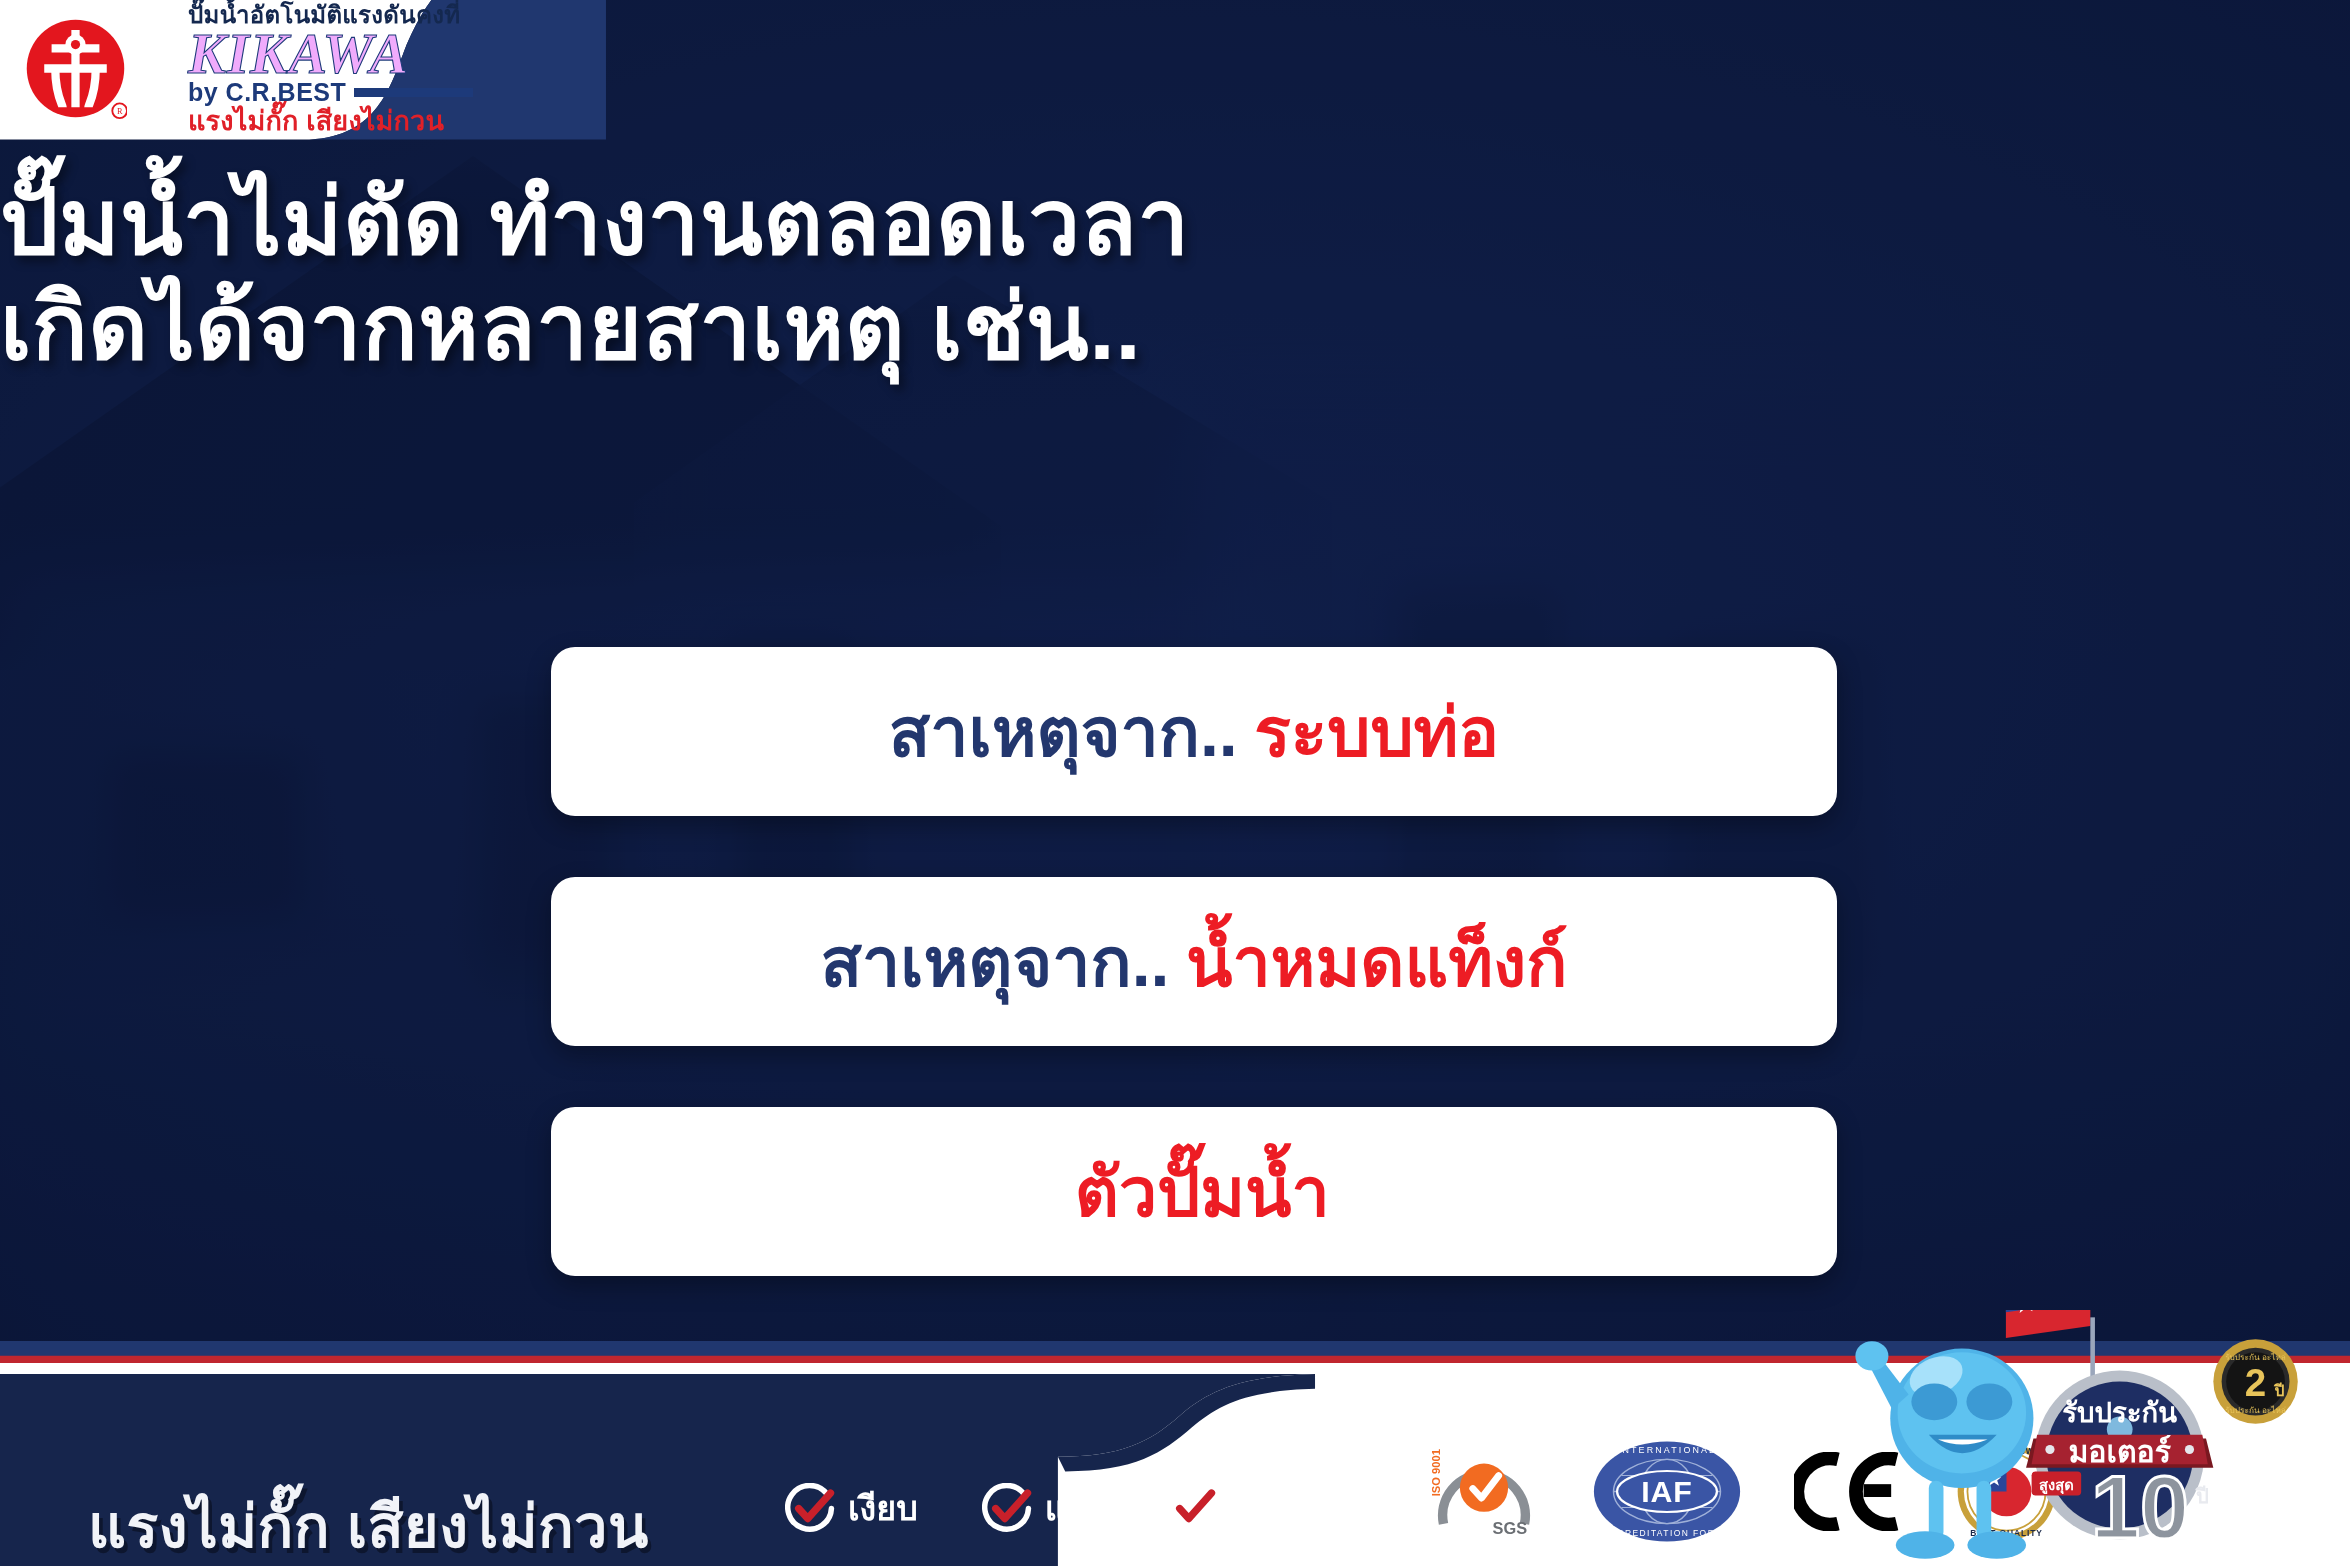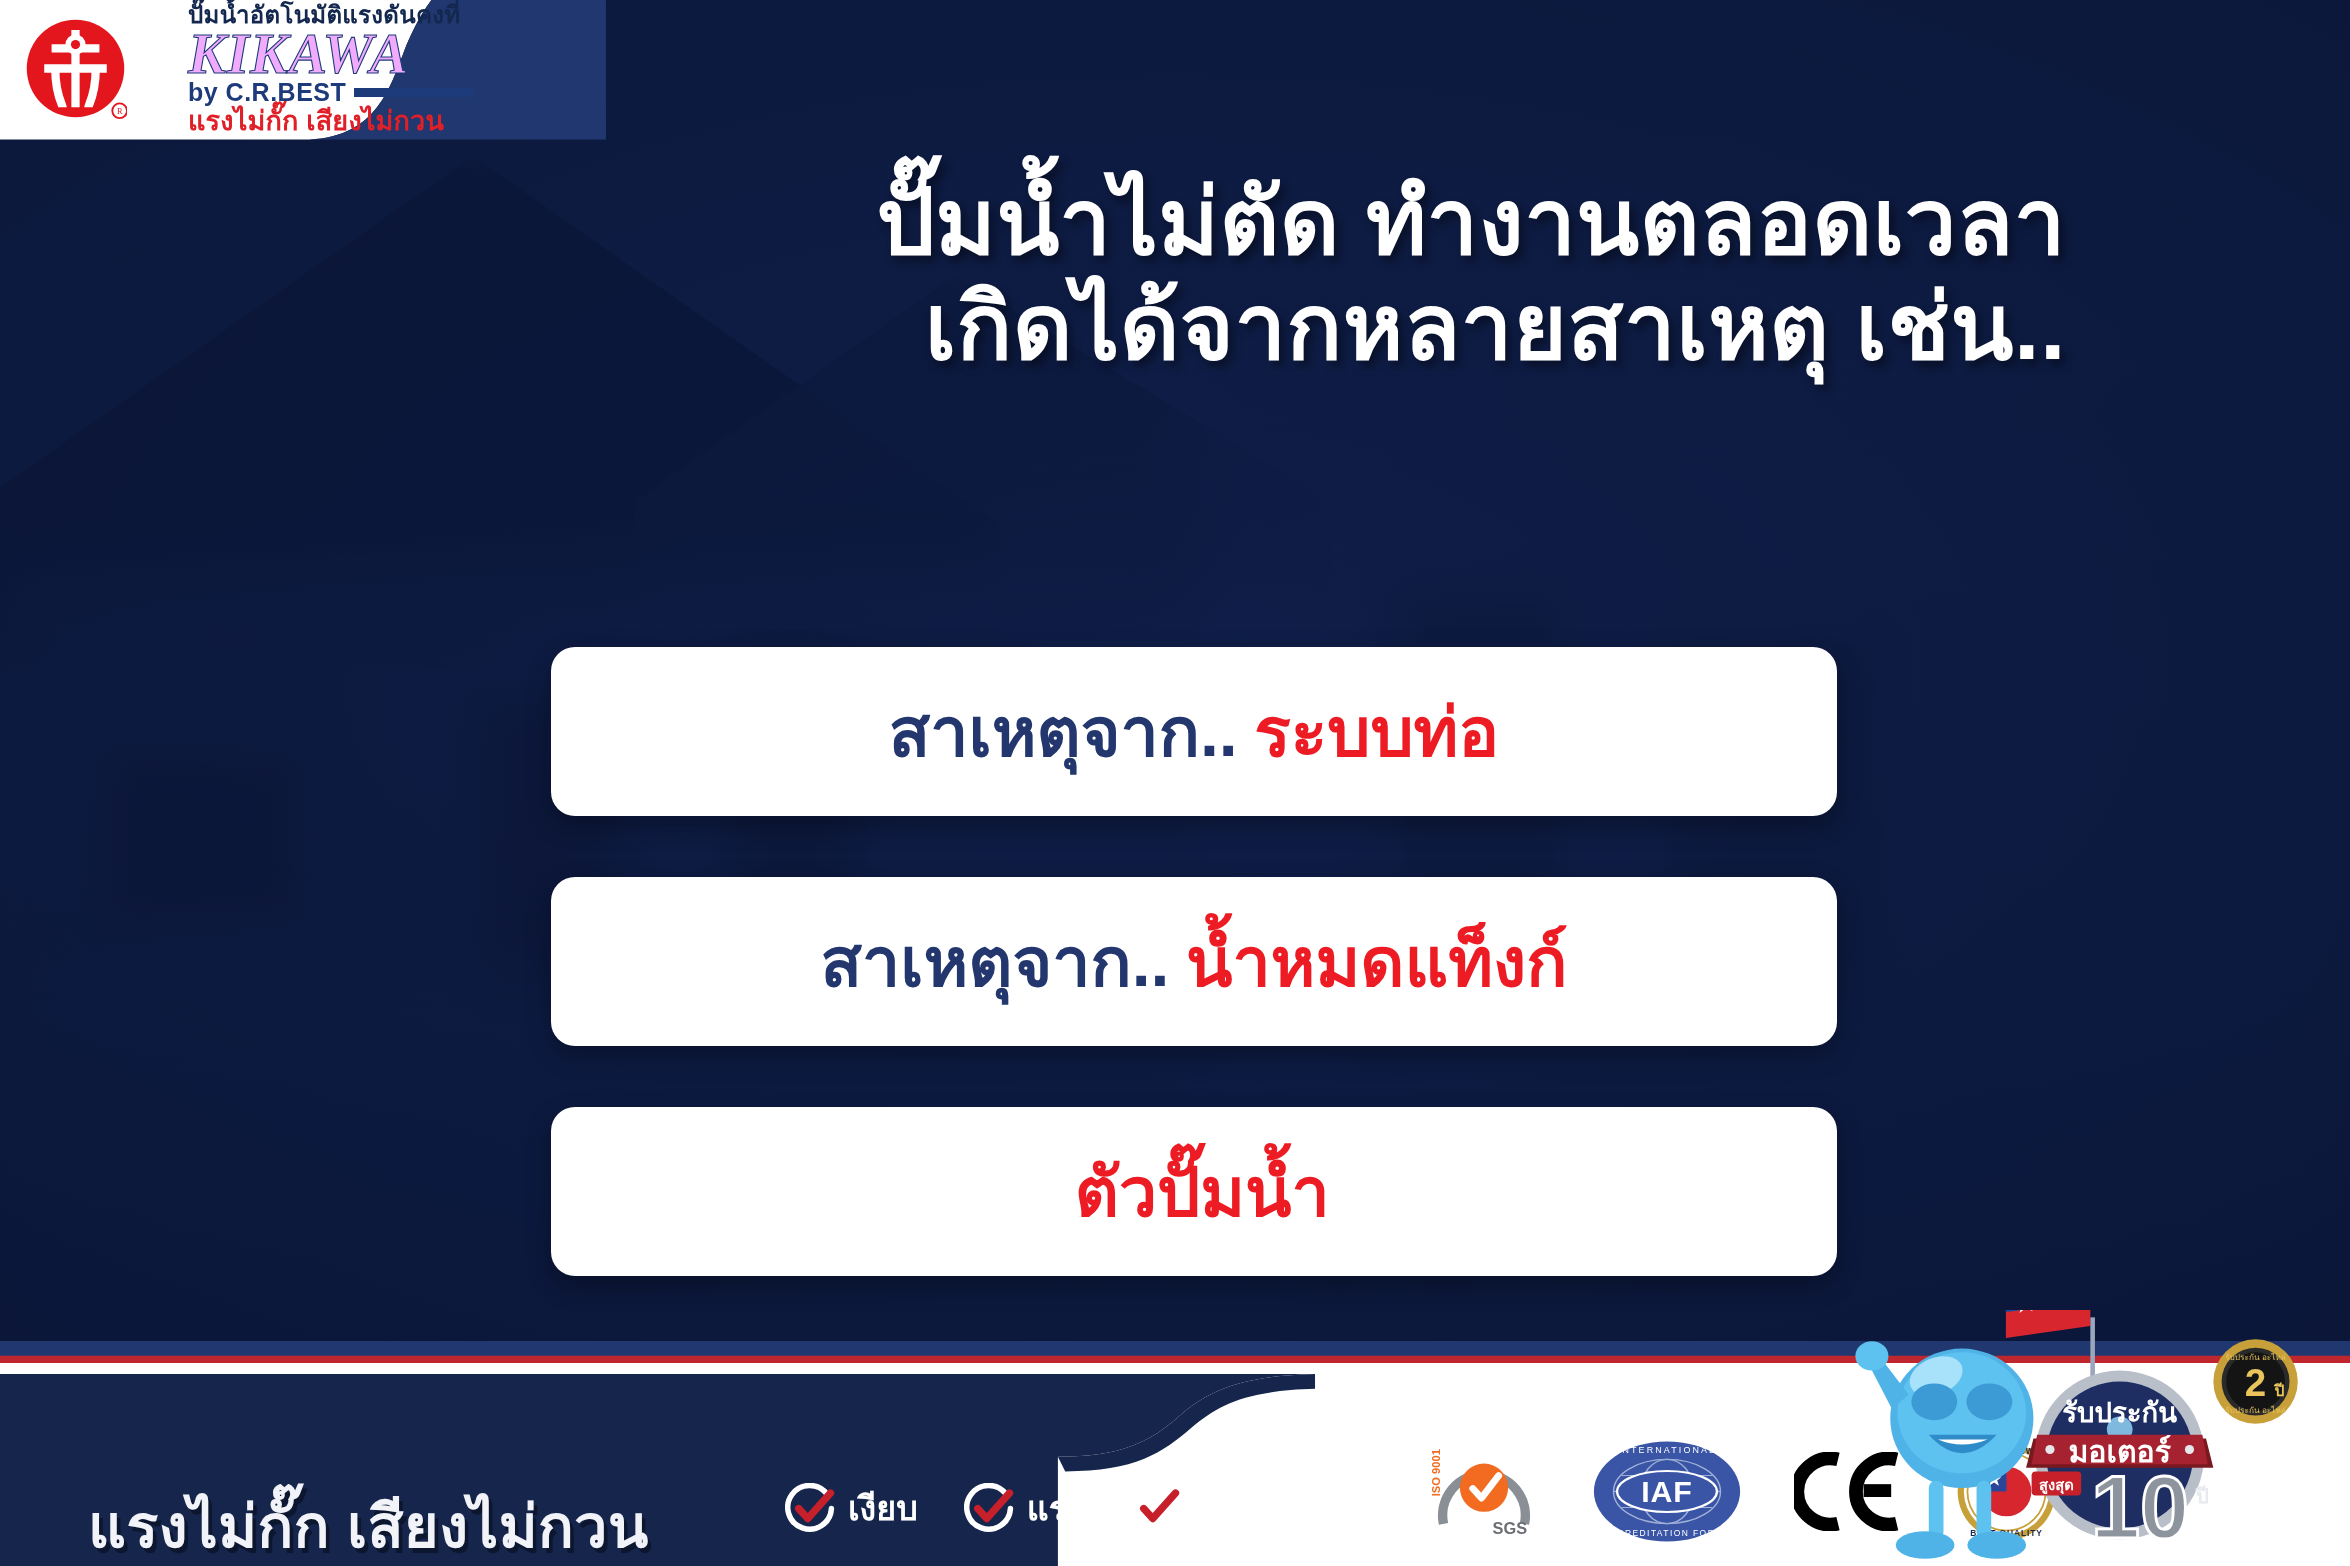"ปั๊มน้ำไม่ตัด ทำงานตลอดเวลา" .headline { text-align: right -> left }
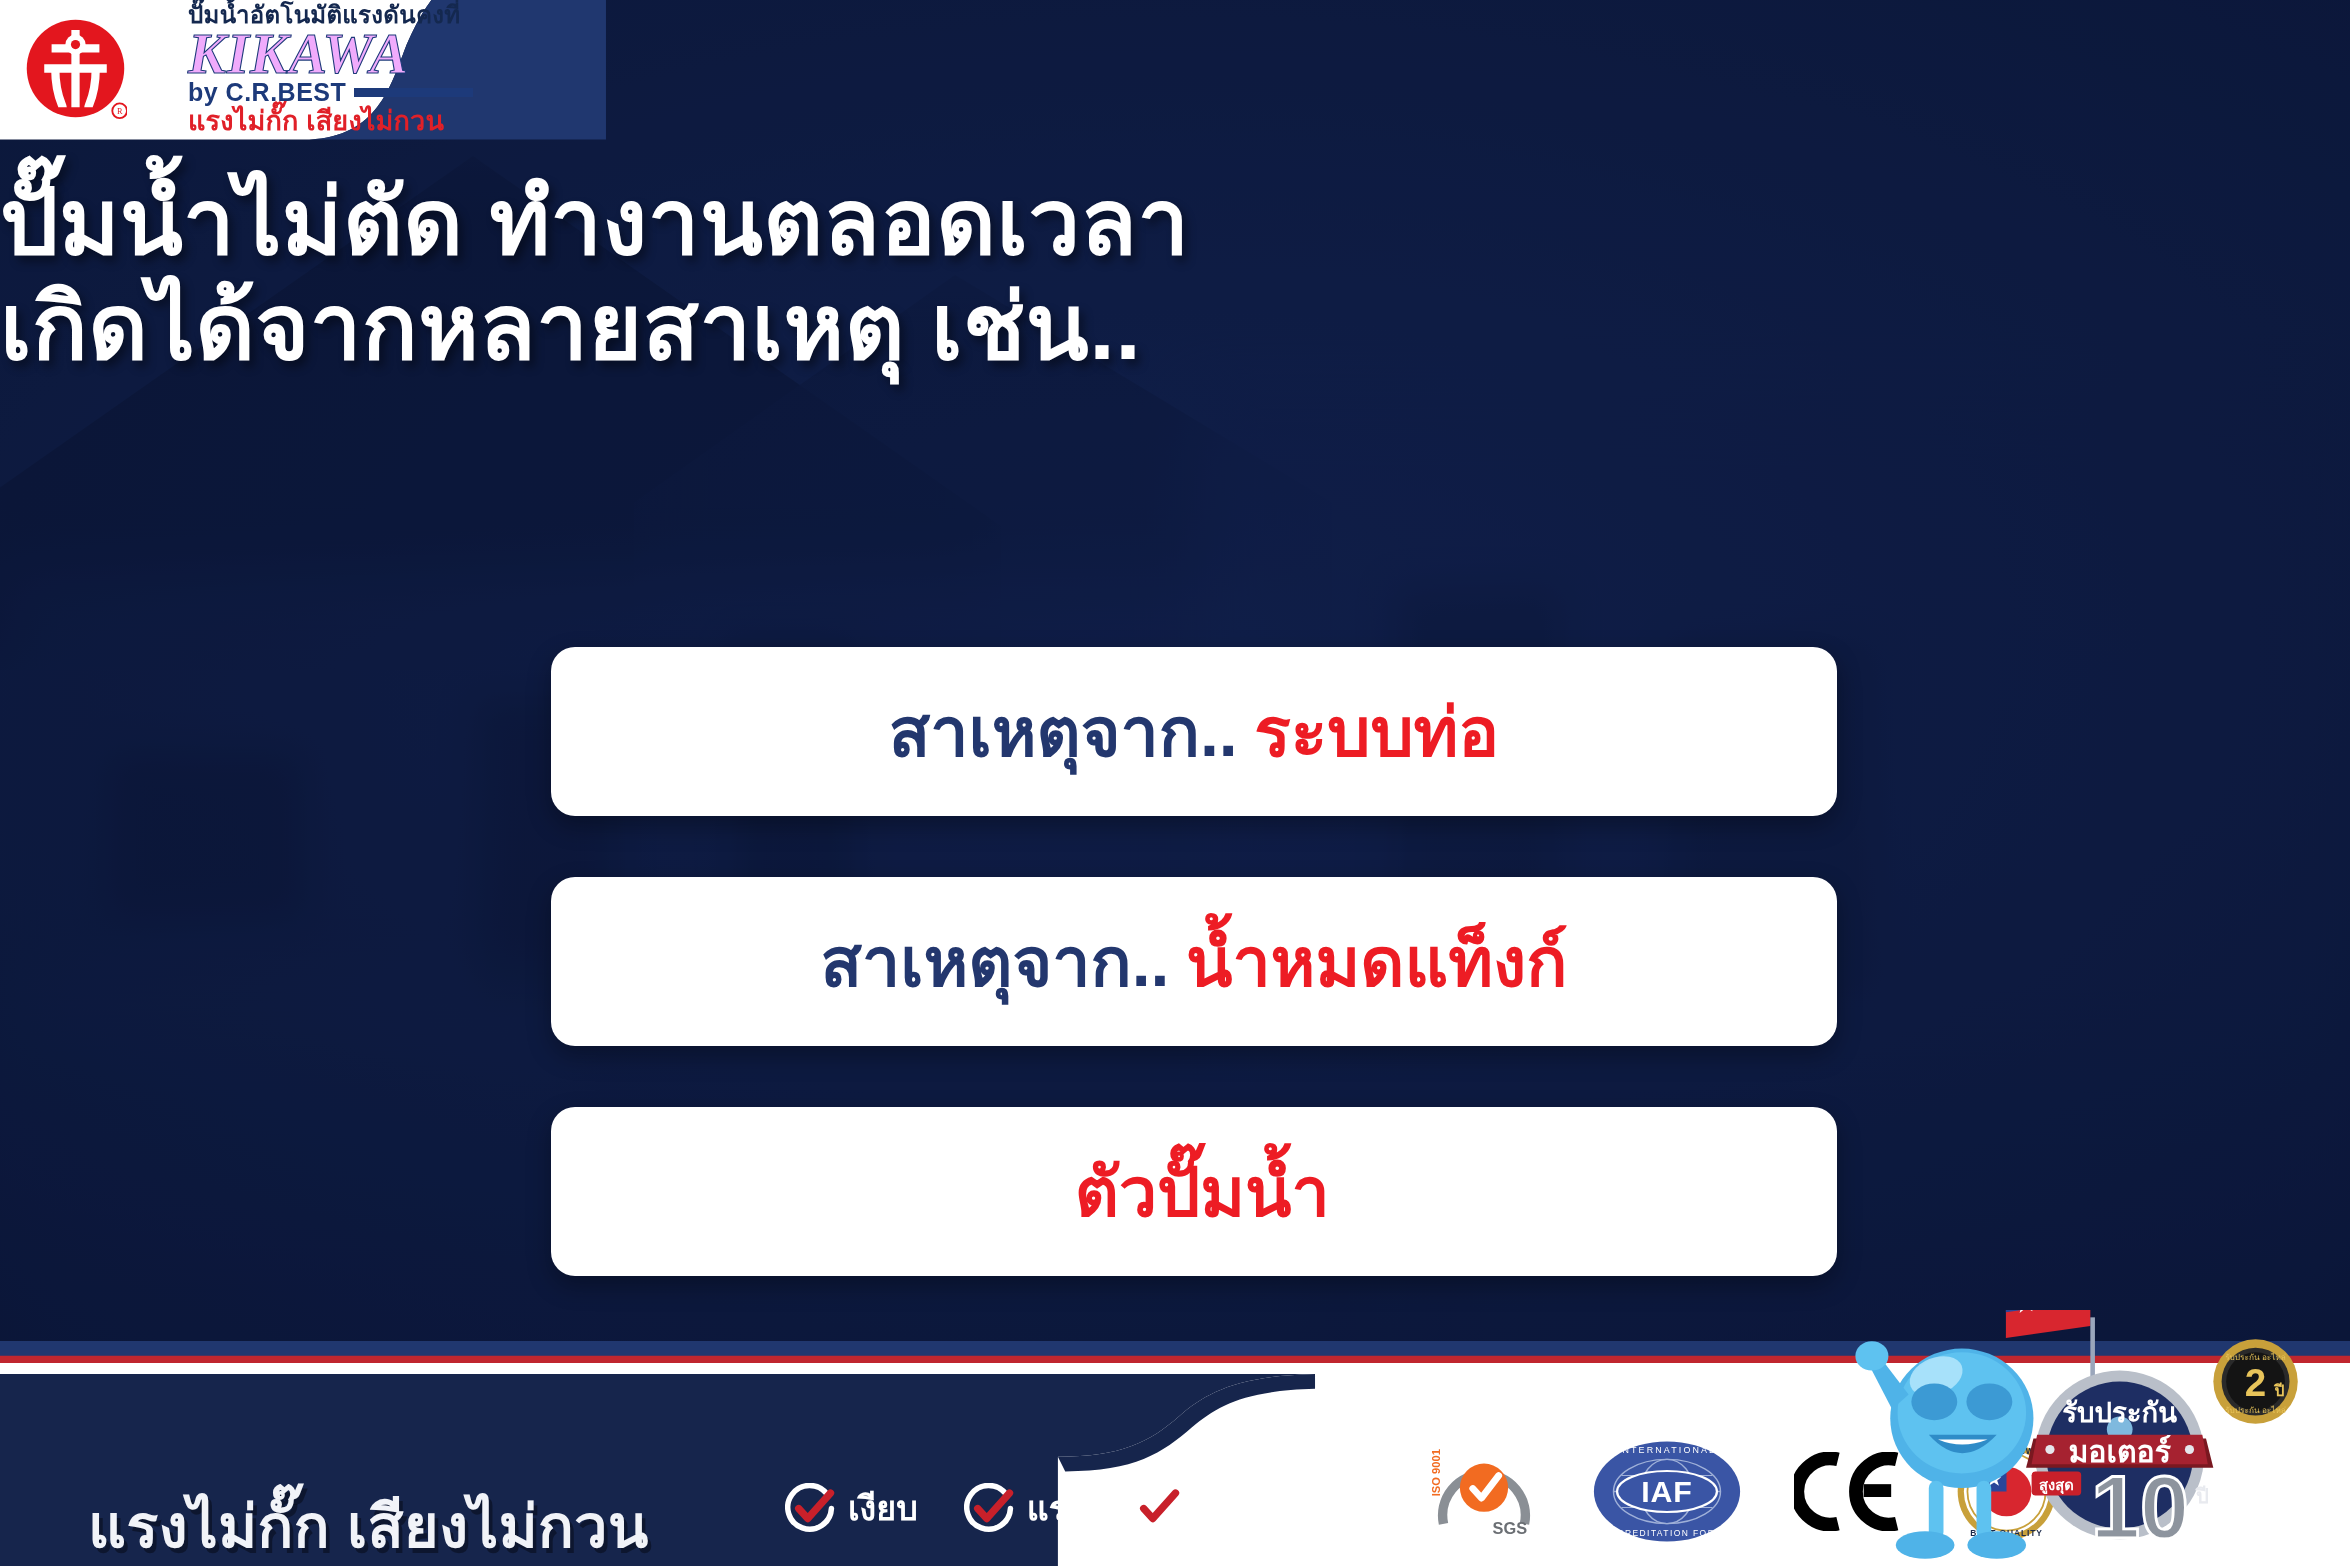"เงียบ" .f-badges { gap: 46px -> 64px }
